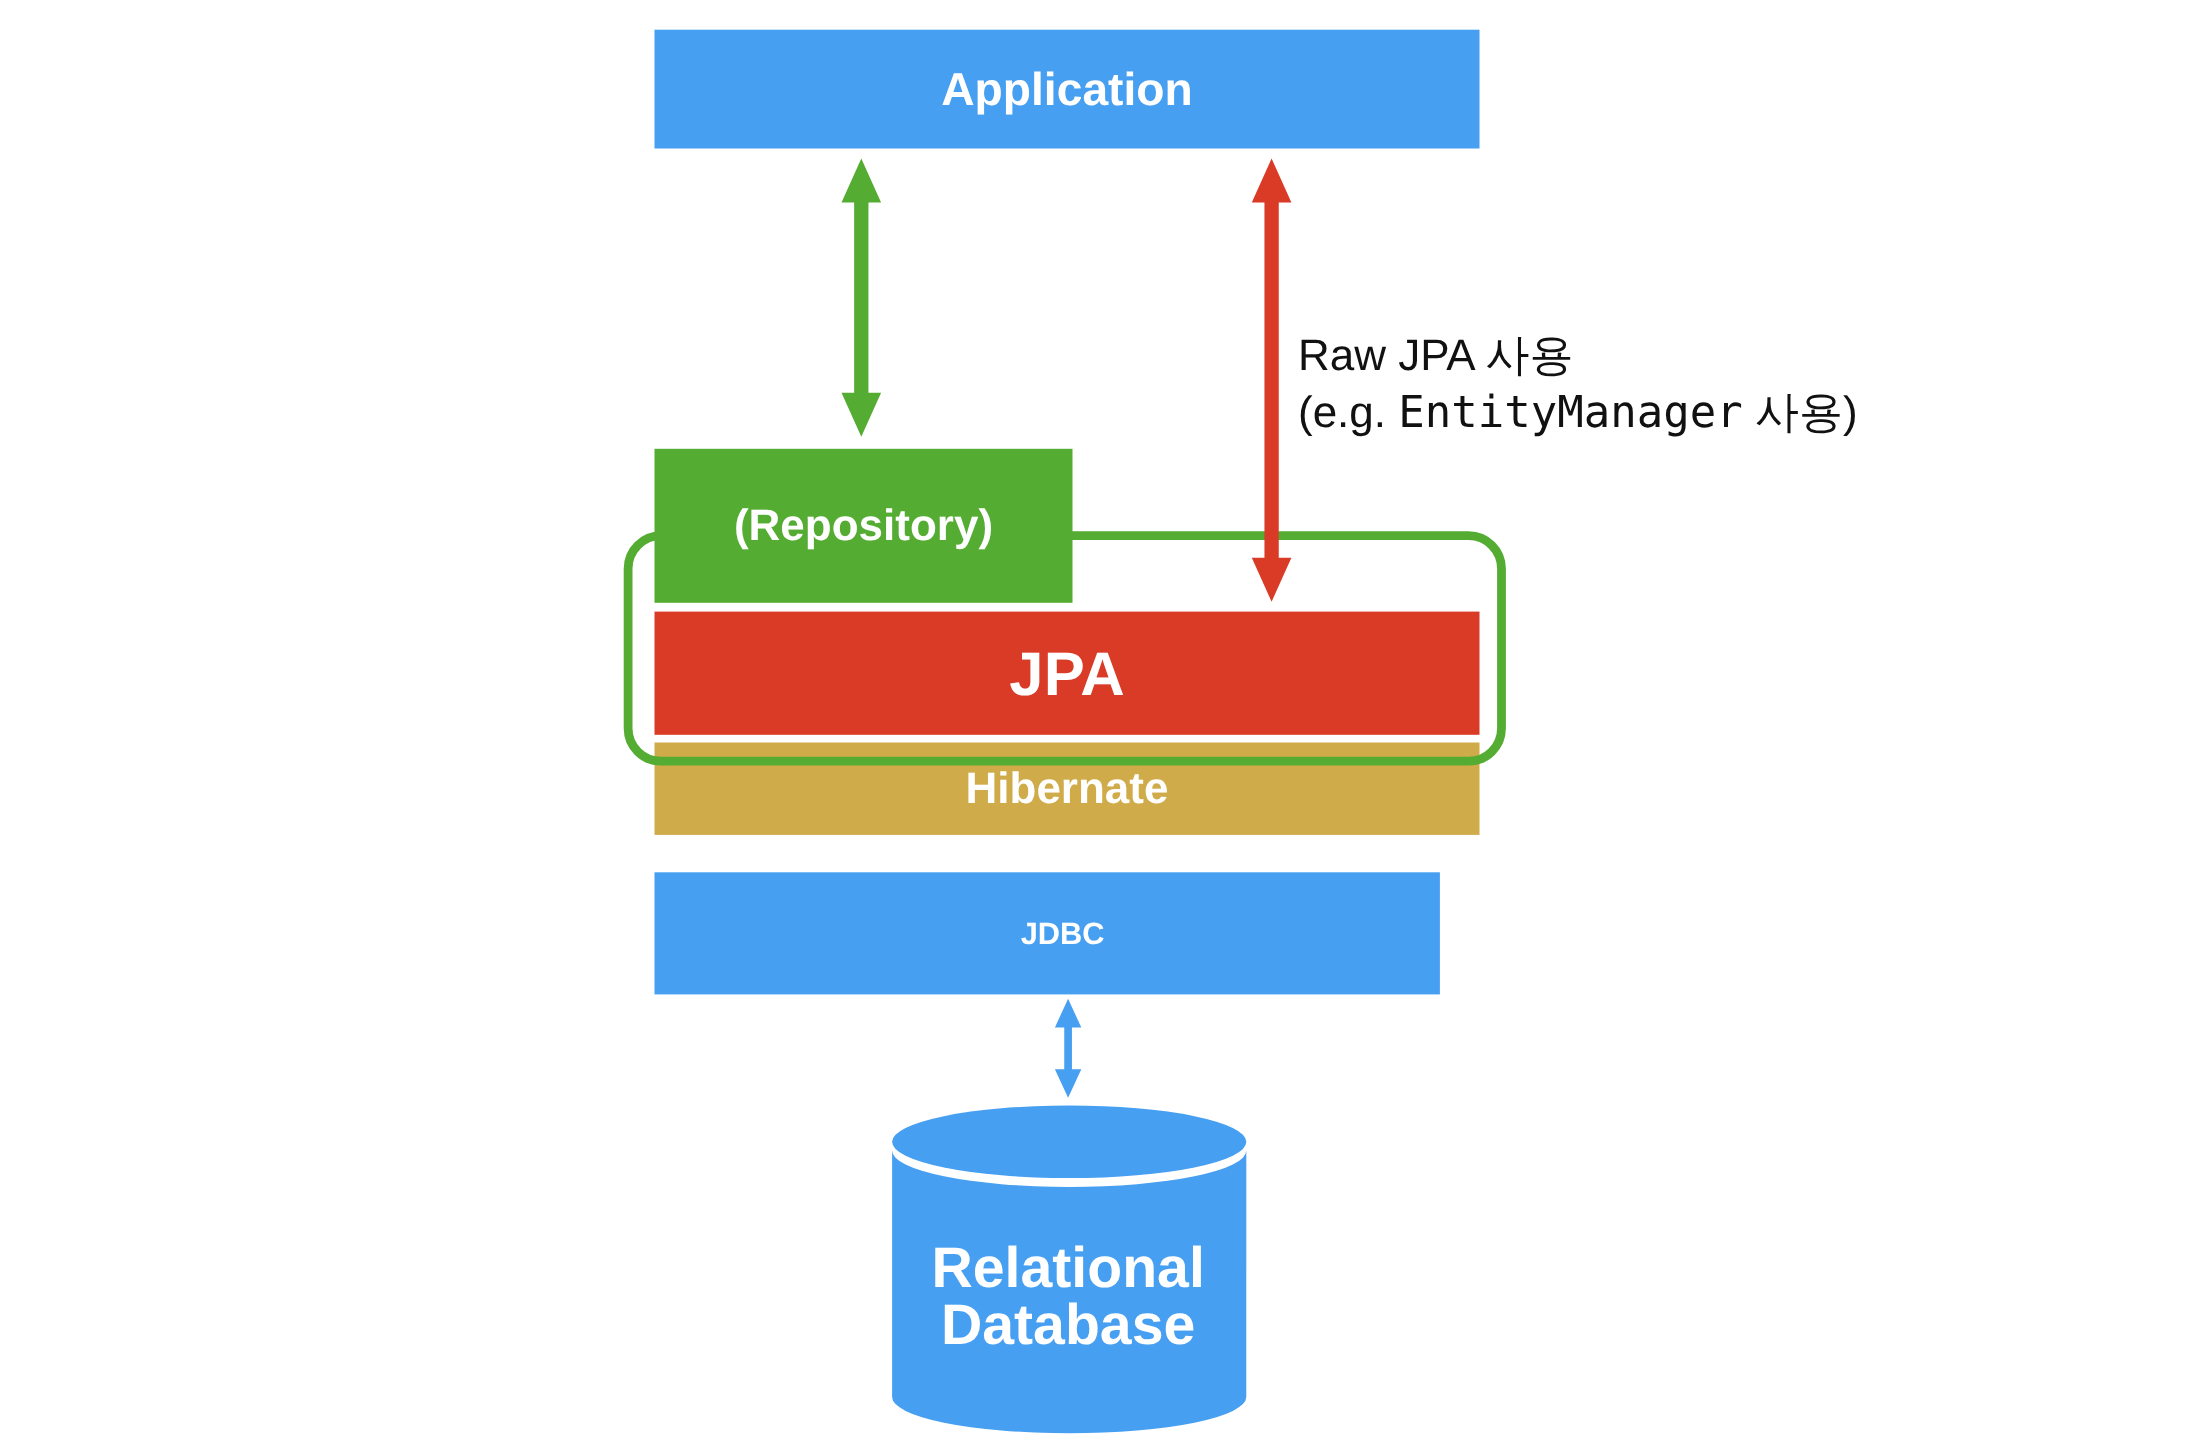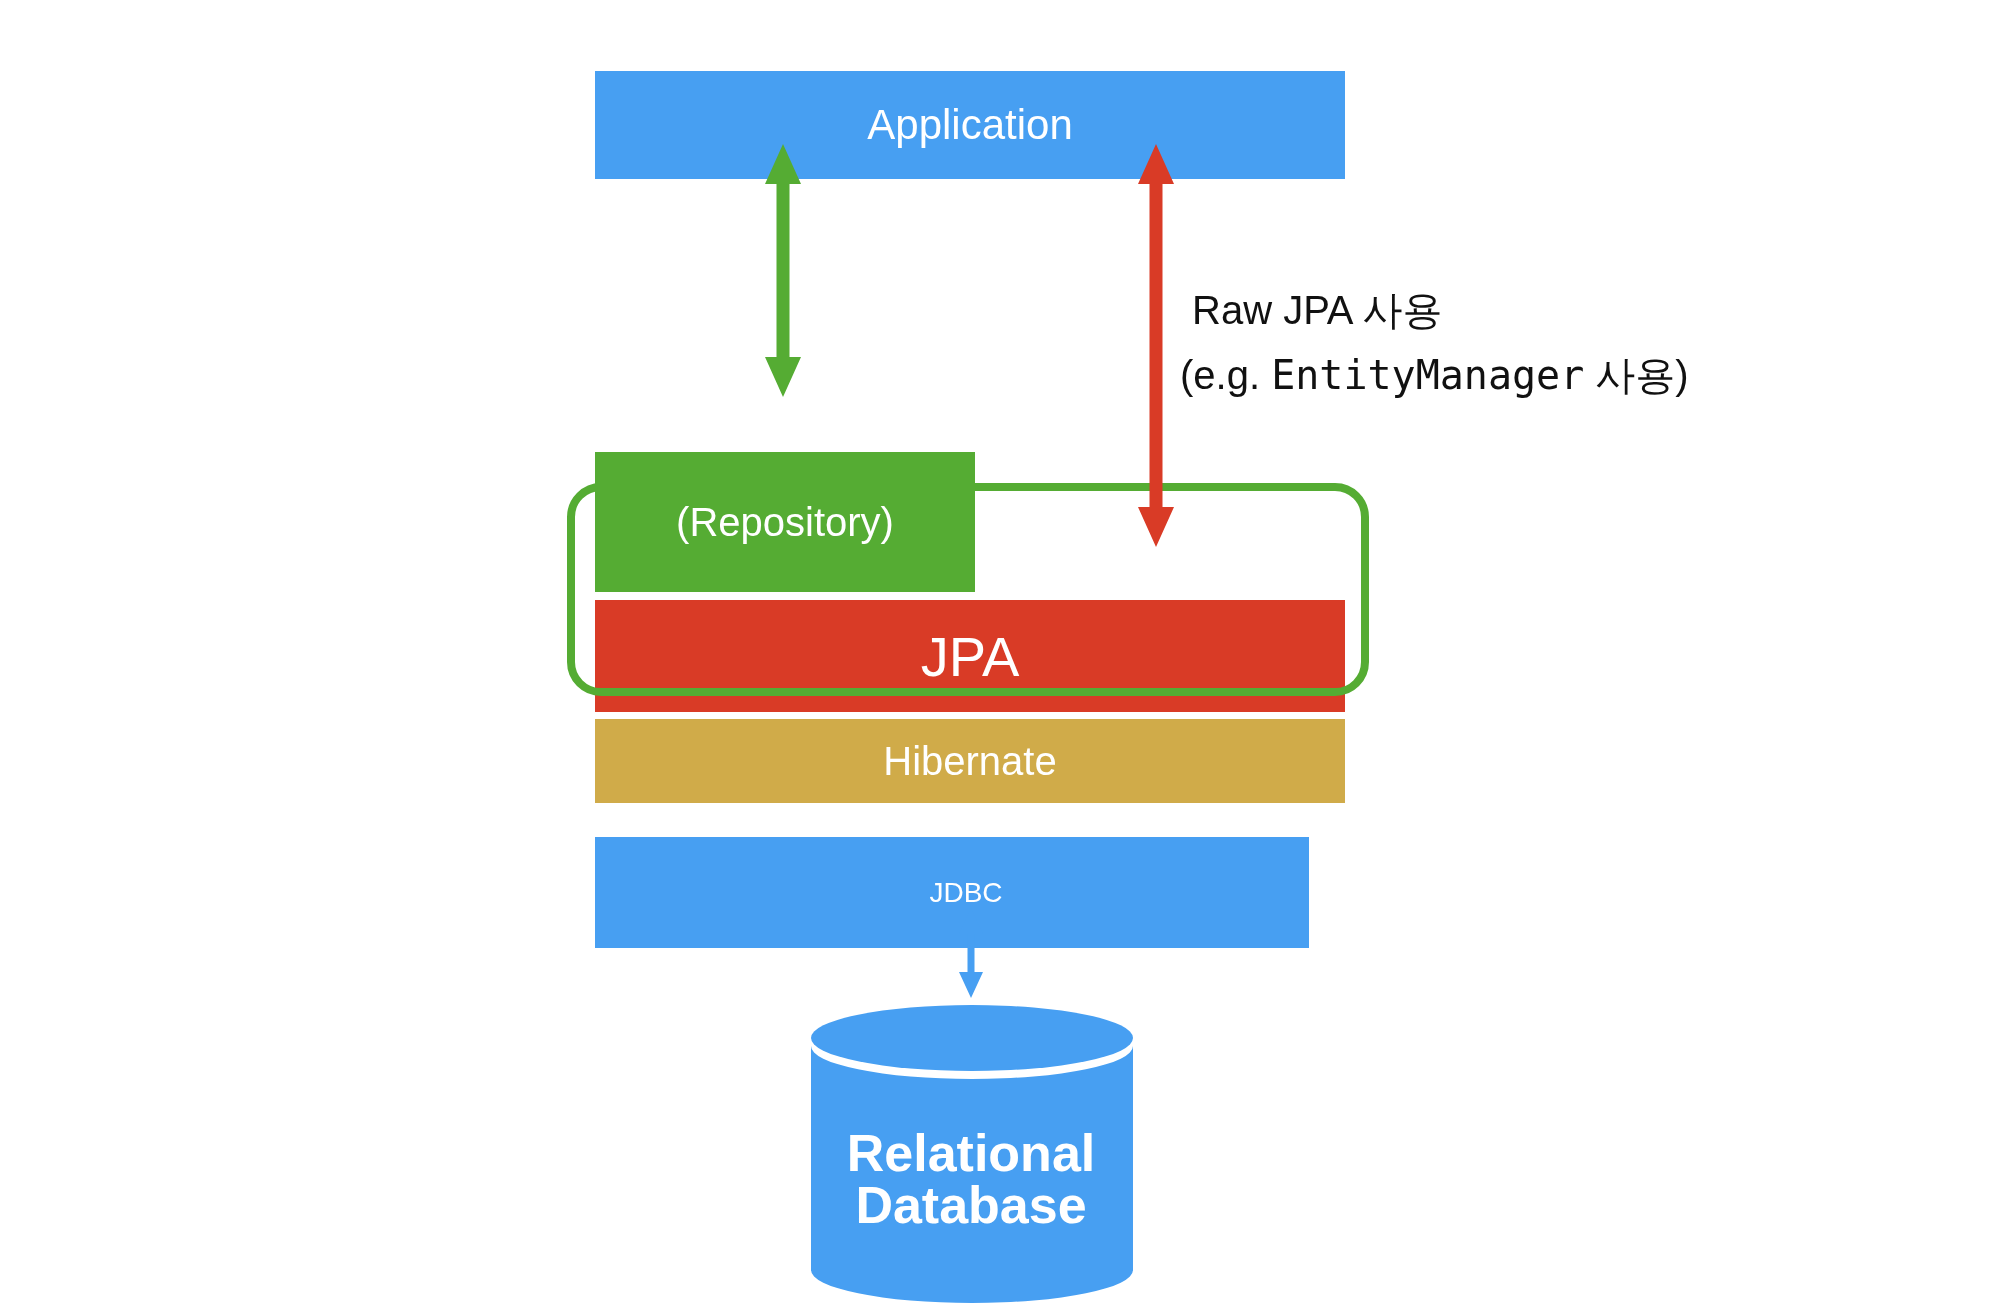"Application" .layer-box { font-weight: 400 -> 700; margin-top: 44px -> none }
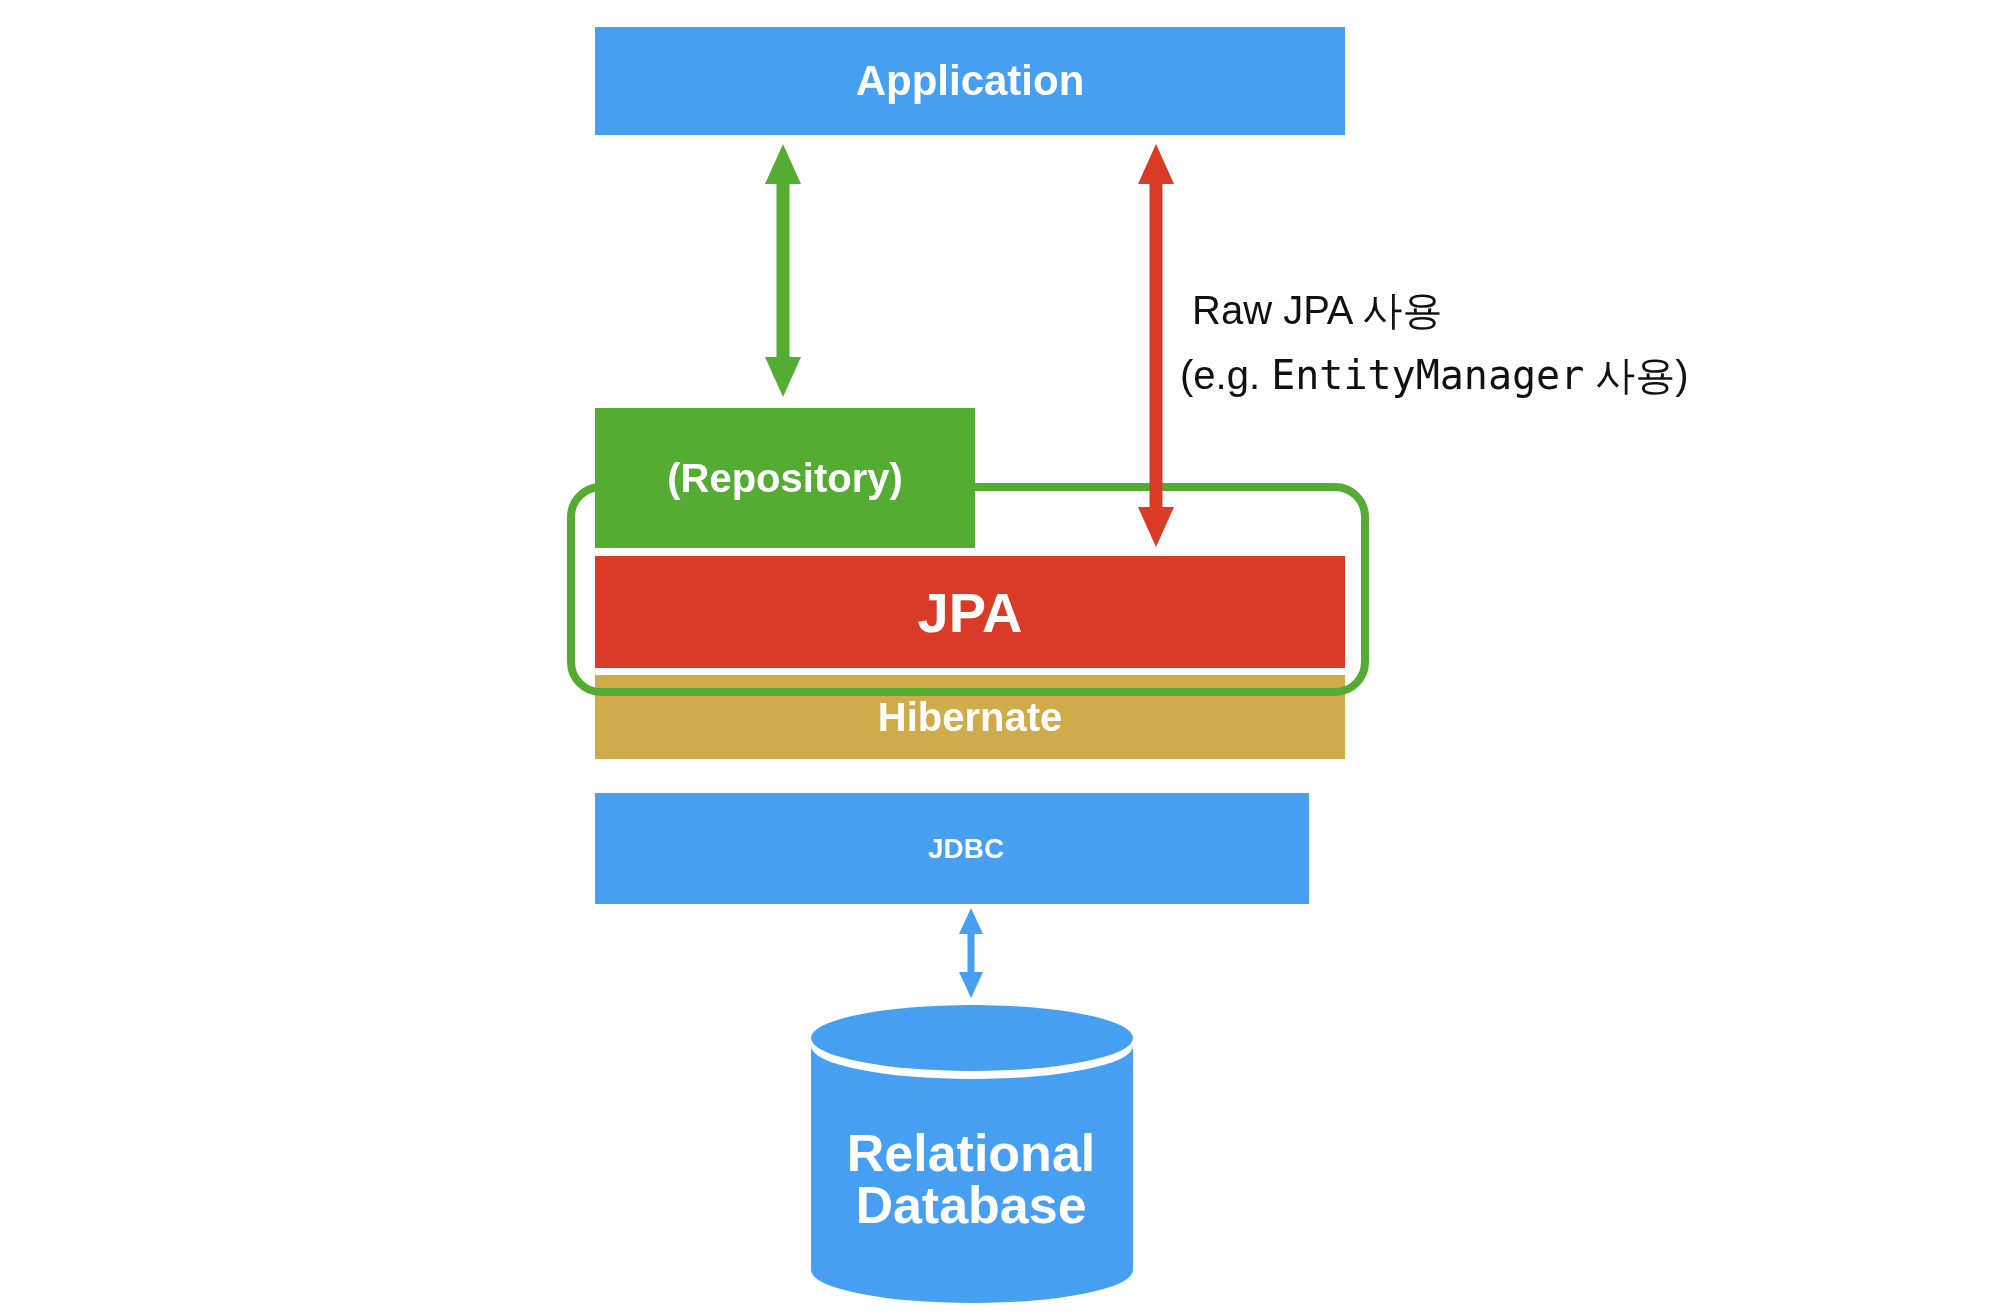"Raw JPA 사용" .label-raw1 { margin-left: 12px -> none; top: 286px -> 299px }
